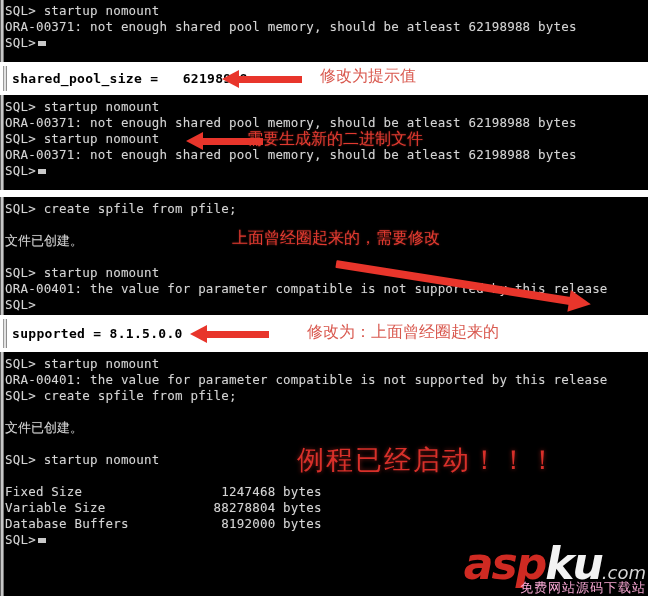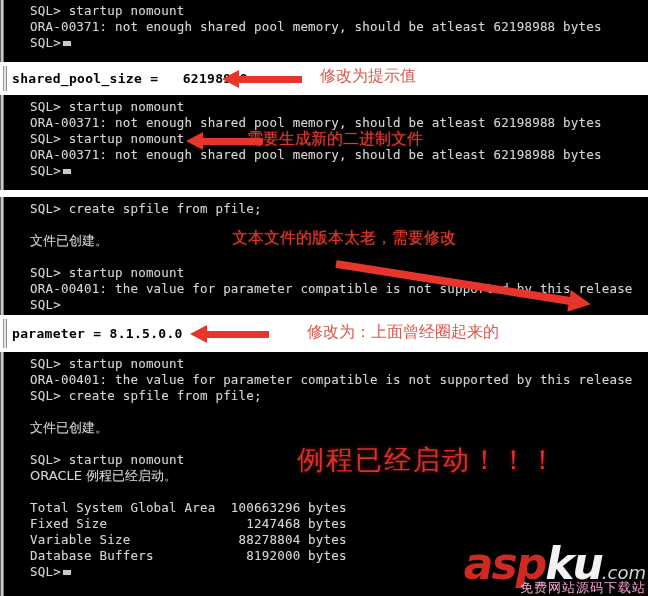"SQL> startup nomount" .console-lines { margin-left: 25px -> none }
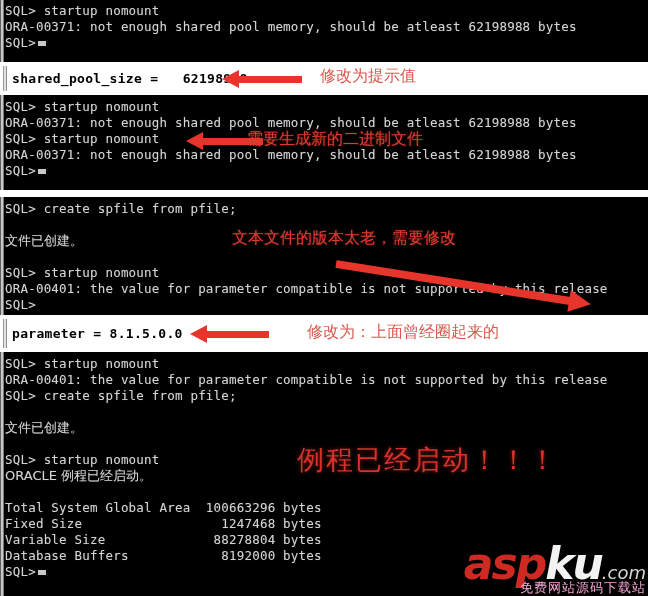"文本文件的版本太老，需要修改" div.annot { text: 文本文件的版本太老 -> 上面曾经圈起来的 }
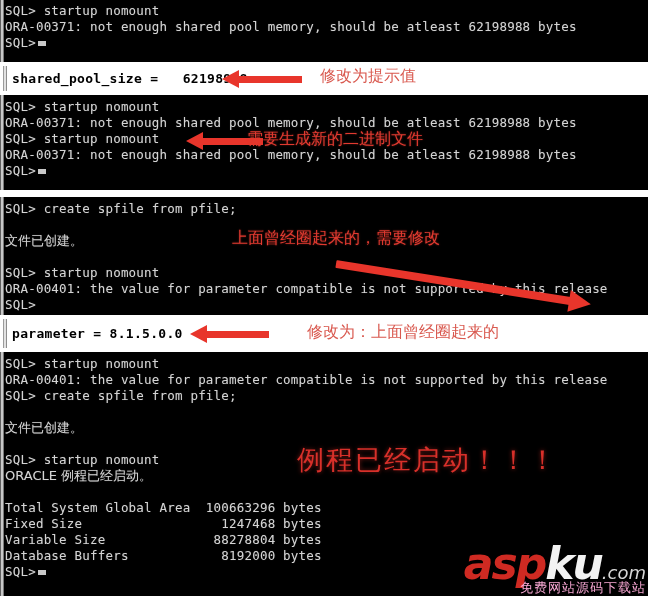"parameter = 8.1.5.0.0" div.editor-text { text: parameter -> supported }
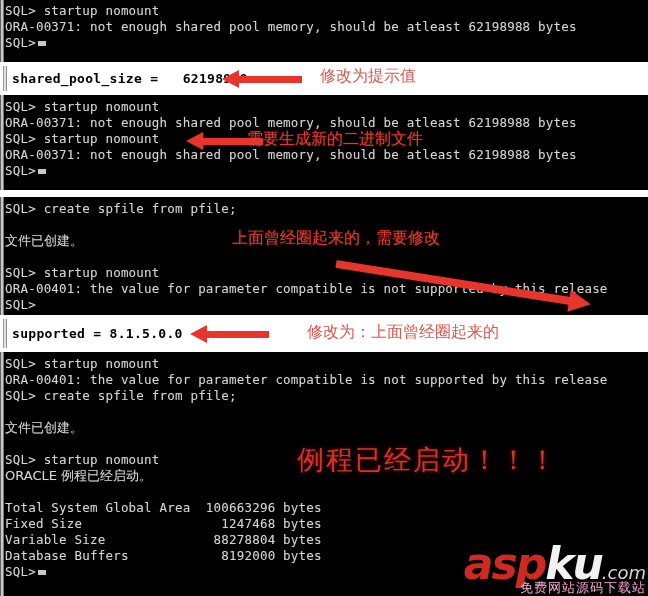"ORACLE 例程已经启动。" div.cline { html: <div>ORACLE 例程已经启动。</div> -> none }
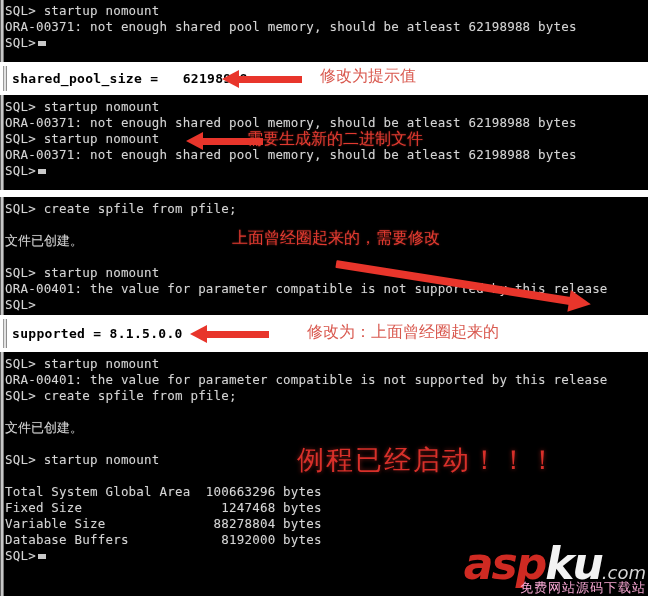"Total System Global Area 100663296" div.cline { html: <div>Total System Global Area 100663296 bytes</div> -> none }
